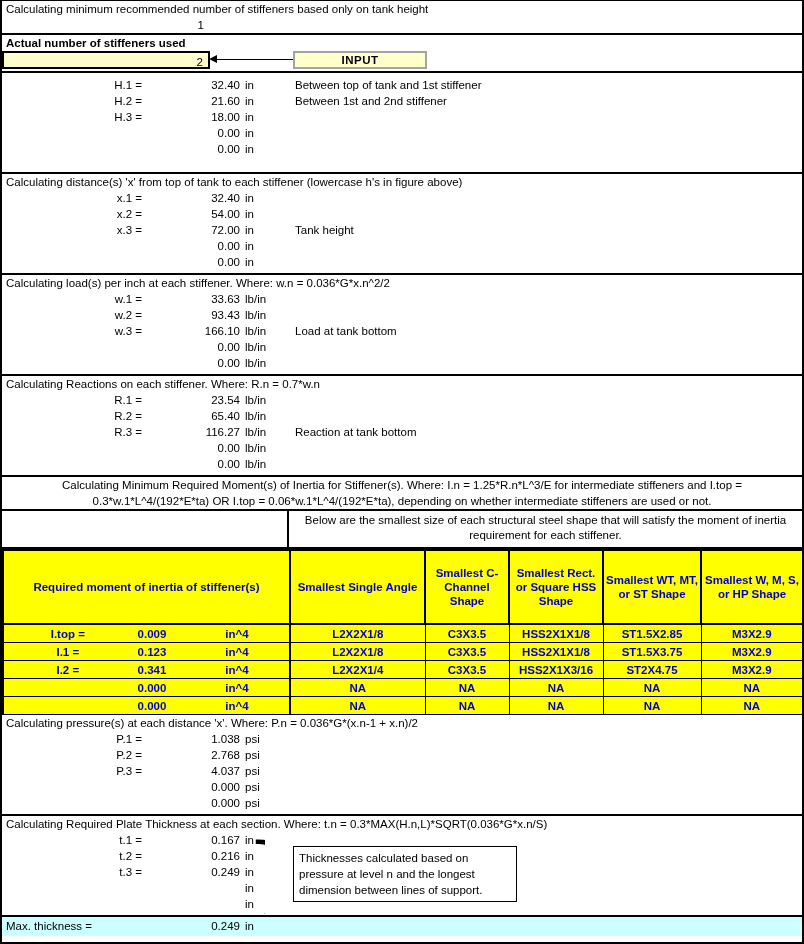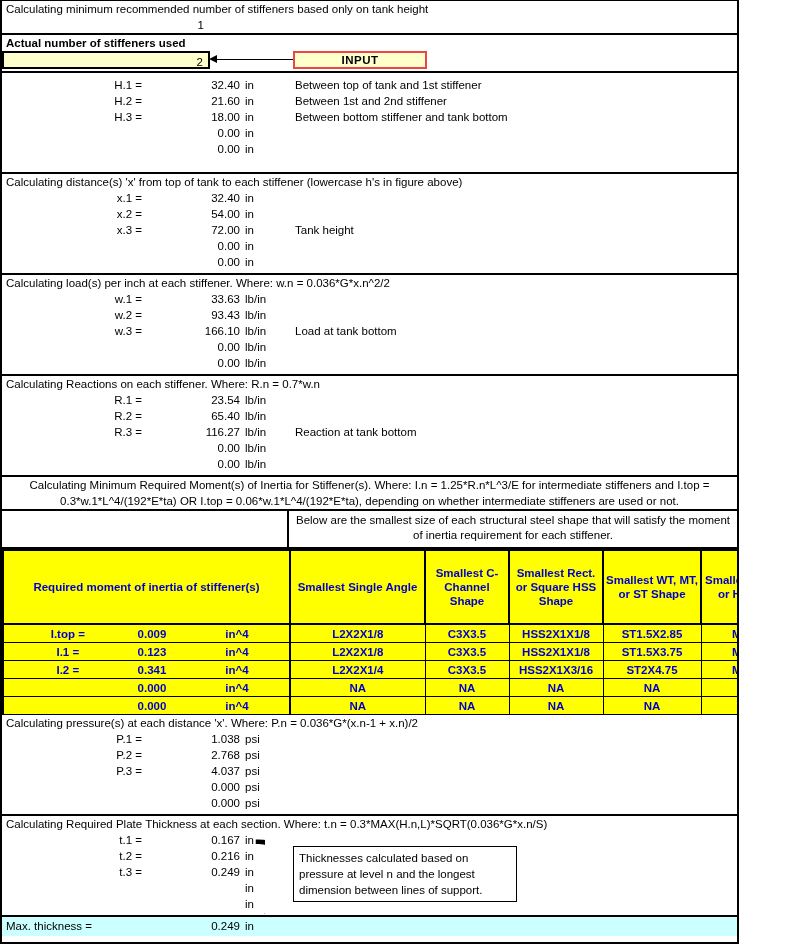"Calculating minimum recommended number" #sheet { width: 739px -> 804px }
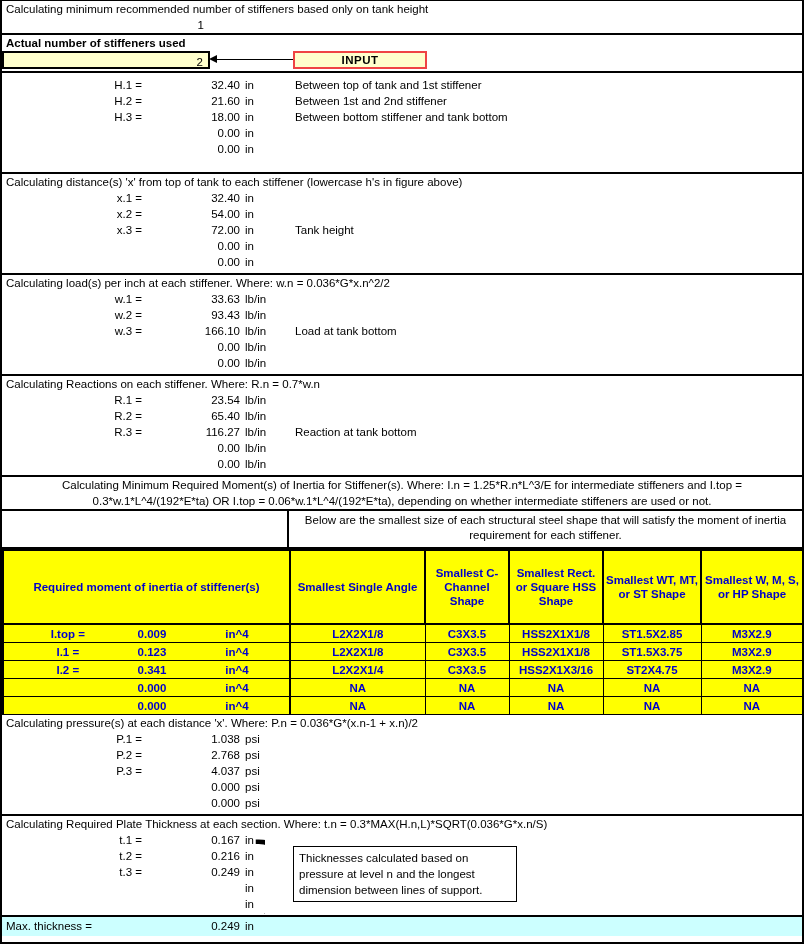"INPUT" .inputbox { border: 2px solid #ef4444 -> 2px solid #a3a3a3 }
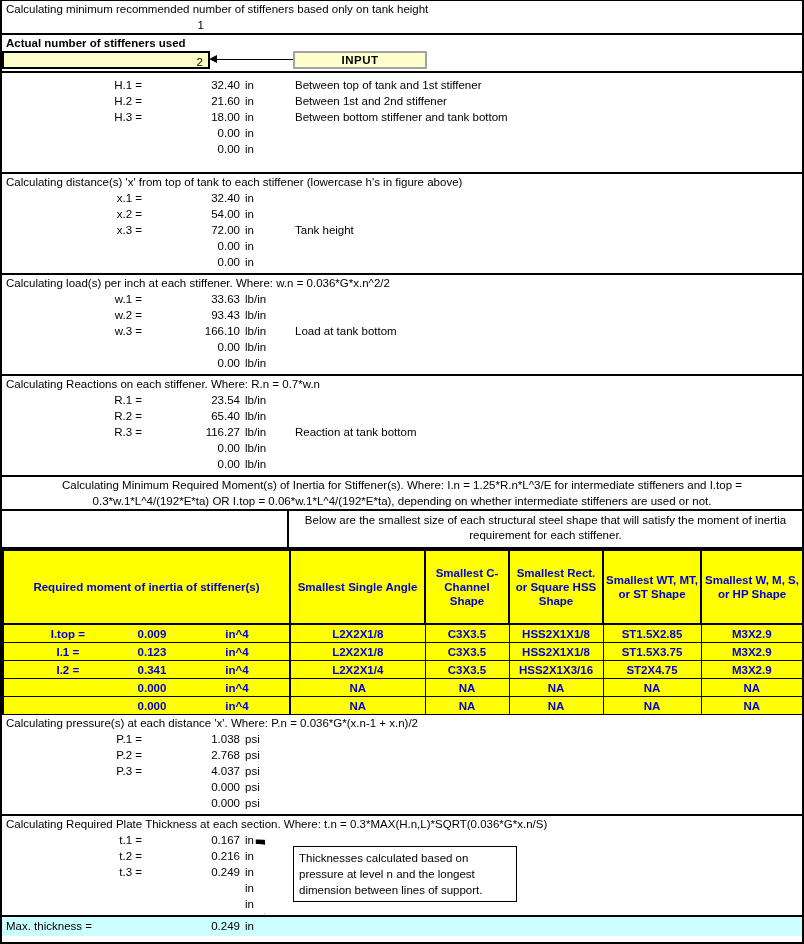"Between bottom stiffener and tank" span.note { html: <span>Between bottom stiffener and tank bottom</span> -> none }
